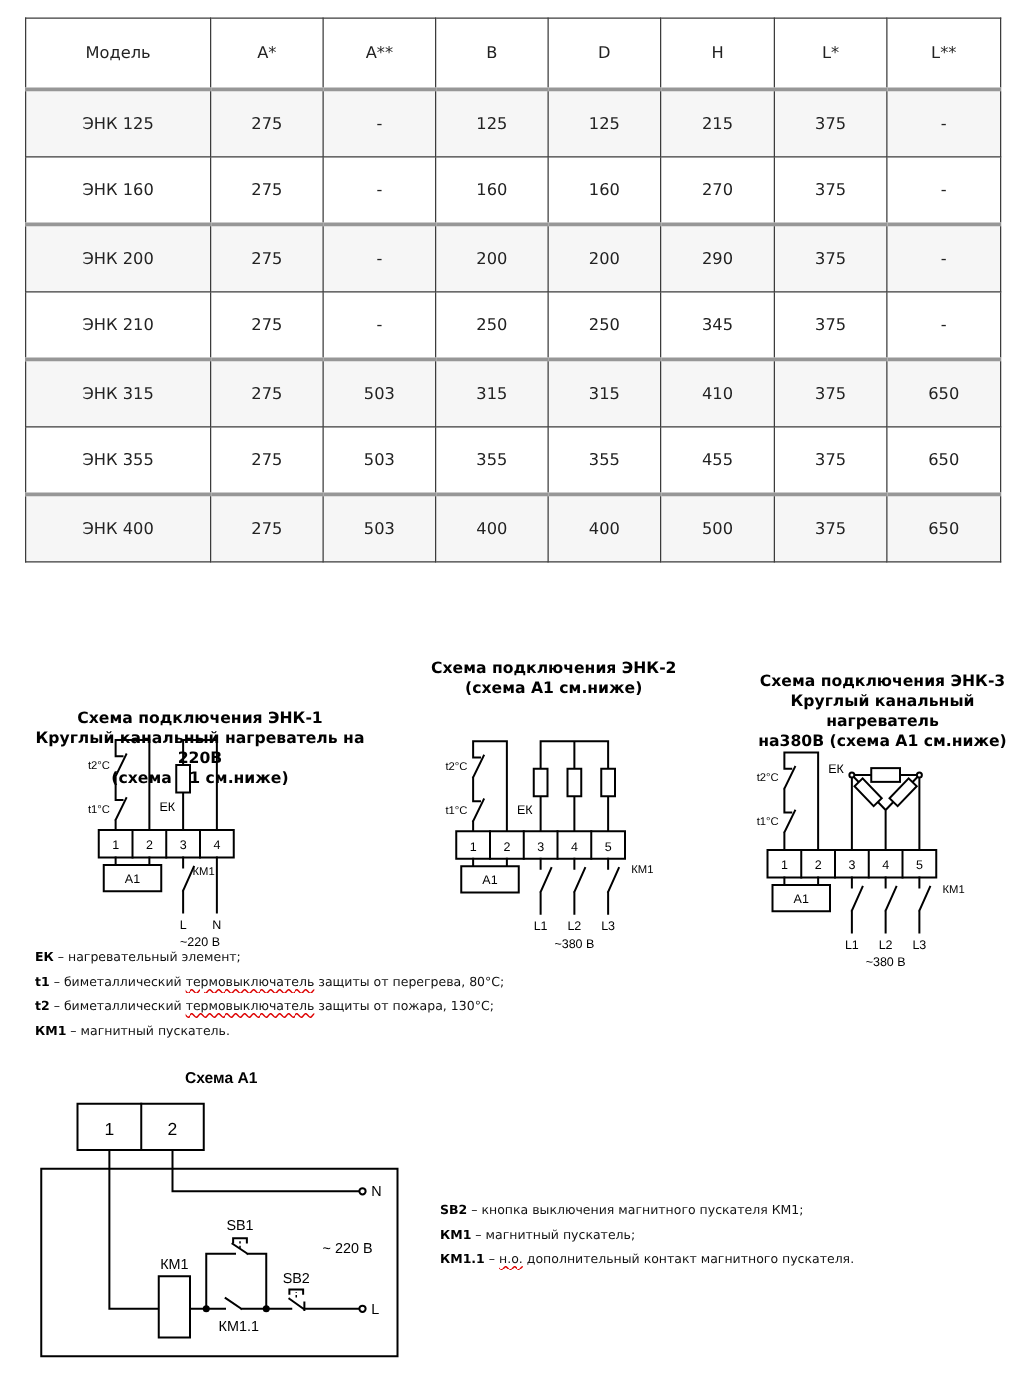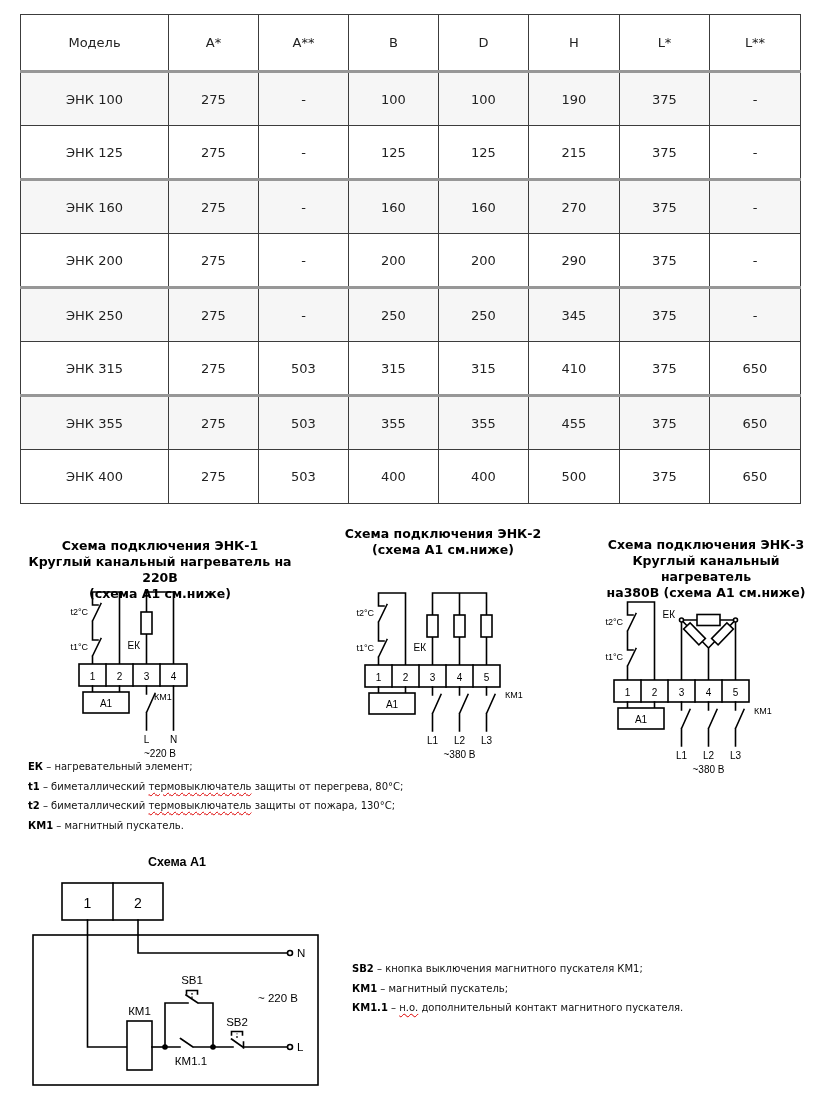"ЭНК 100" tr { html: <tr> <td>ЭНК 100</td> <td>275</td> <td>-</td> <td>100</td> <td>100</td> <td>190</td> <td>375</td> <td>-</td> </tr> -> none }
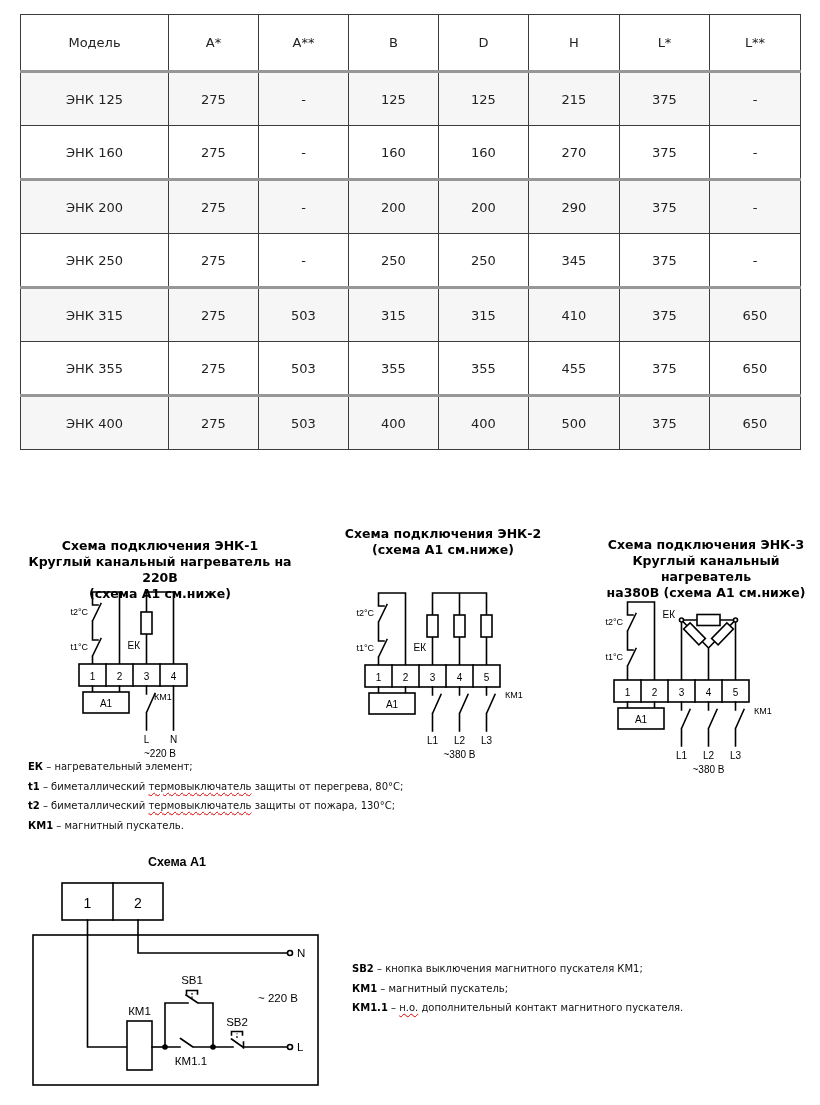"ЭНК 250" td { text: 250 -> 210 }
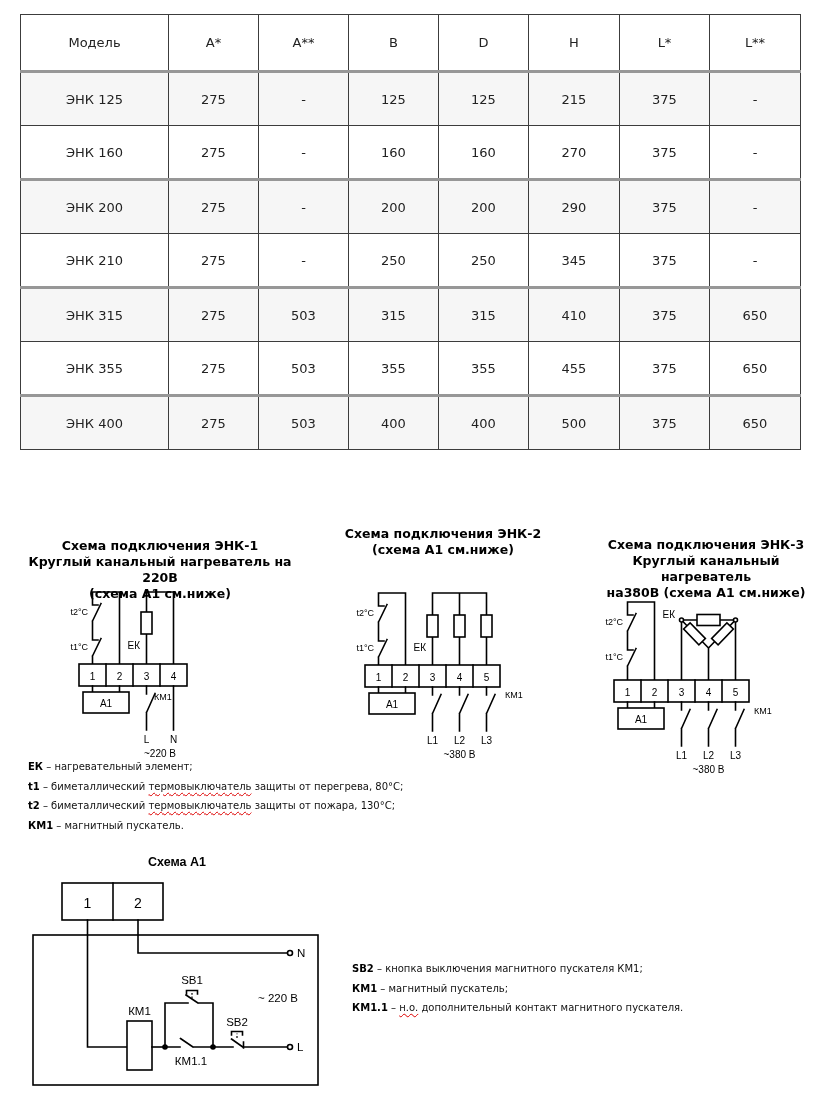"Схема подключения ЭНК-1" div.dg-title { top: 538px -> 566px }
